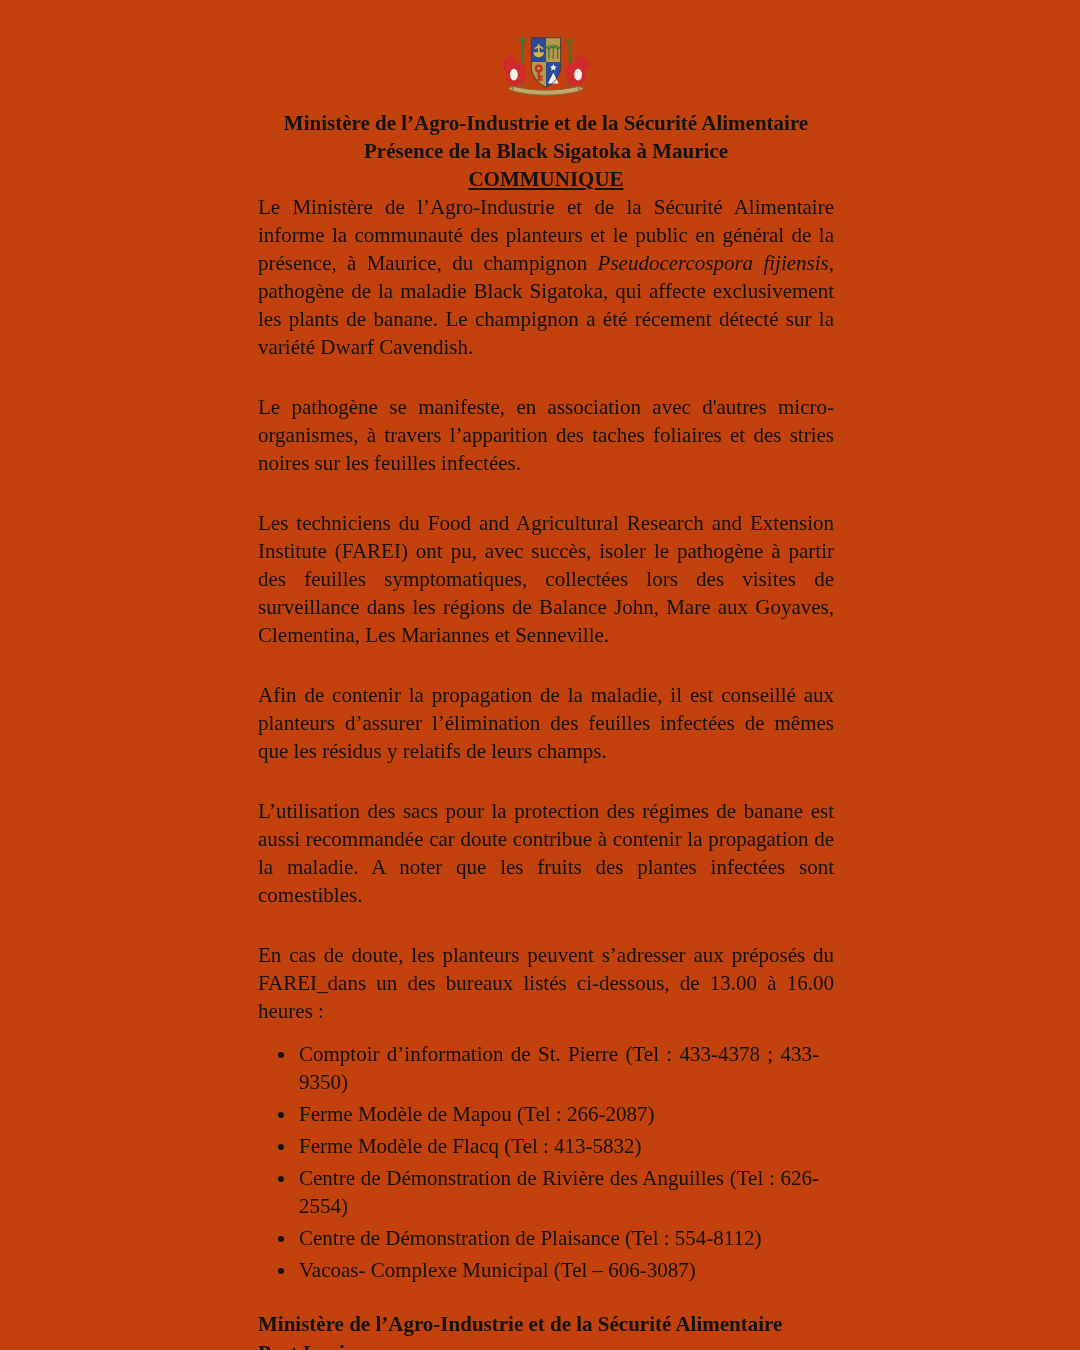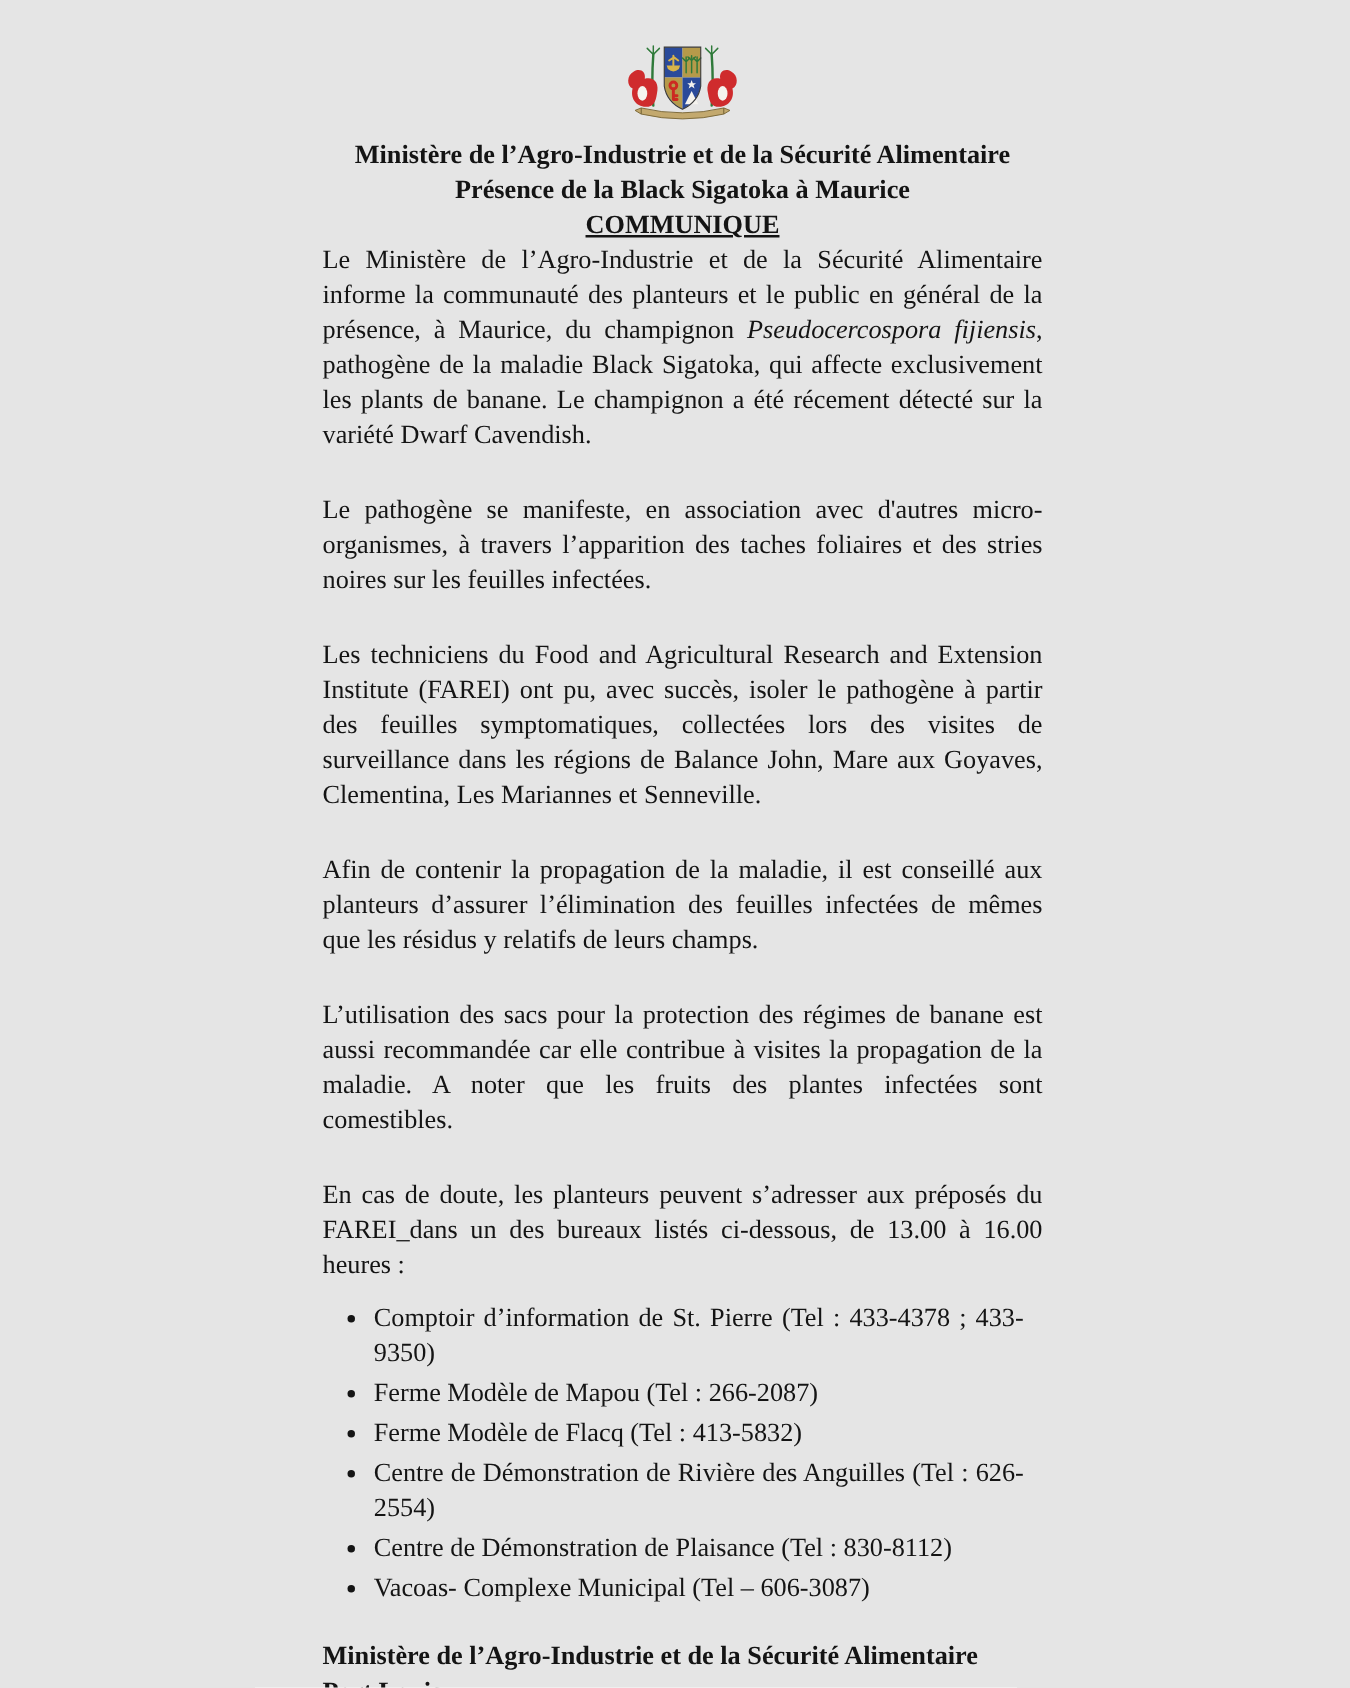"Ministère de l’Agro-Industrie et de" .page { background: #e5e5e5 -> #c2410c }
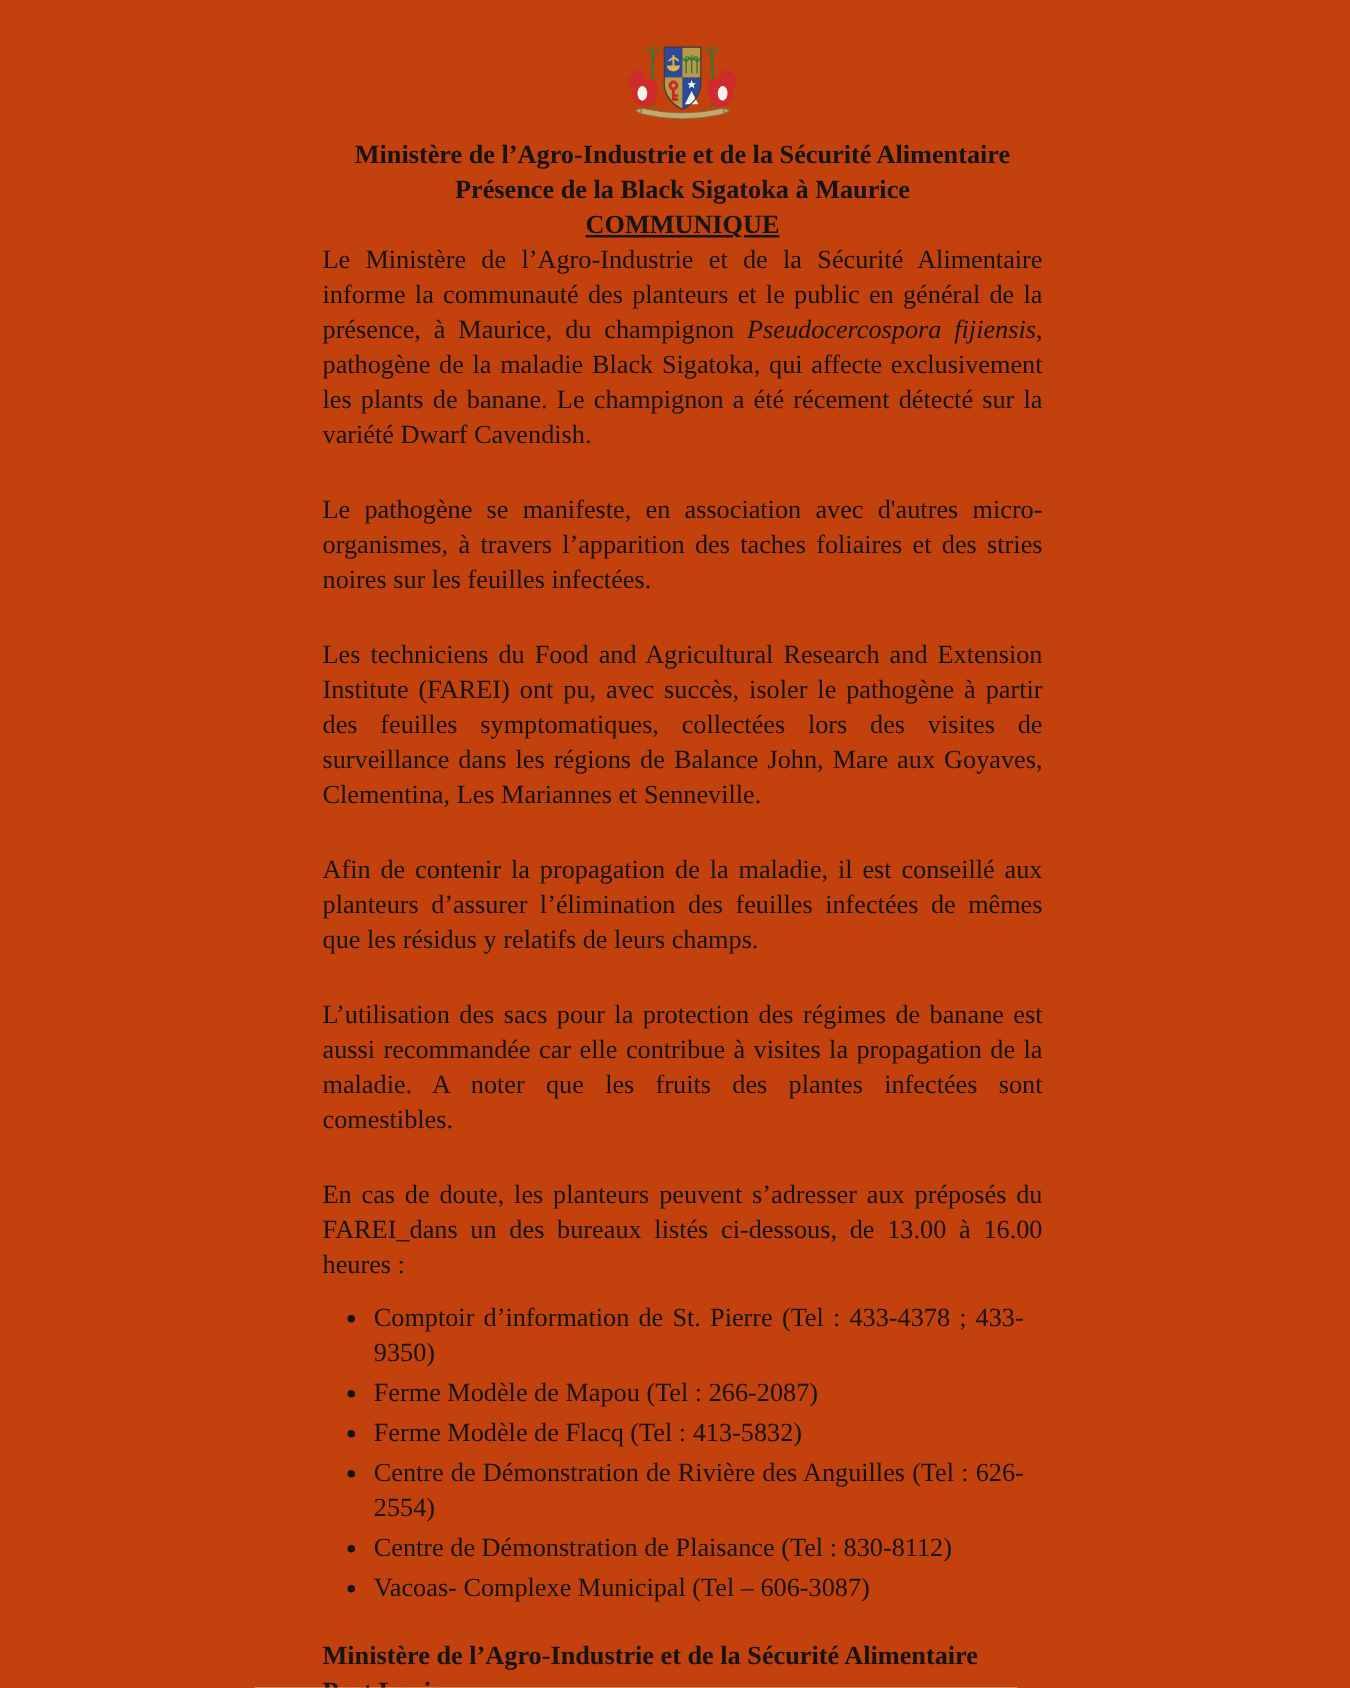"L’utilisation des sacs pour la" p.para { text: elle contribue à visites -> doute contribue à contenir }
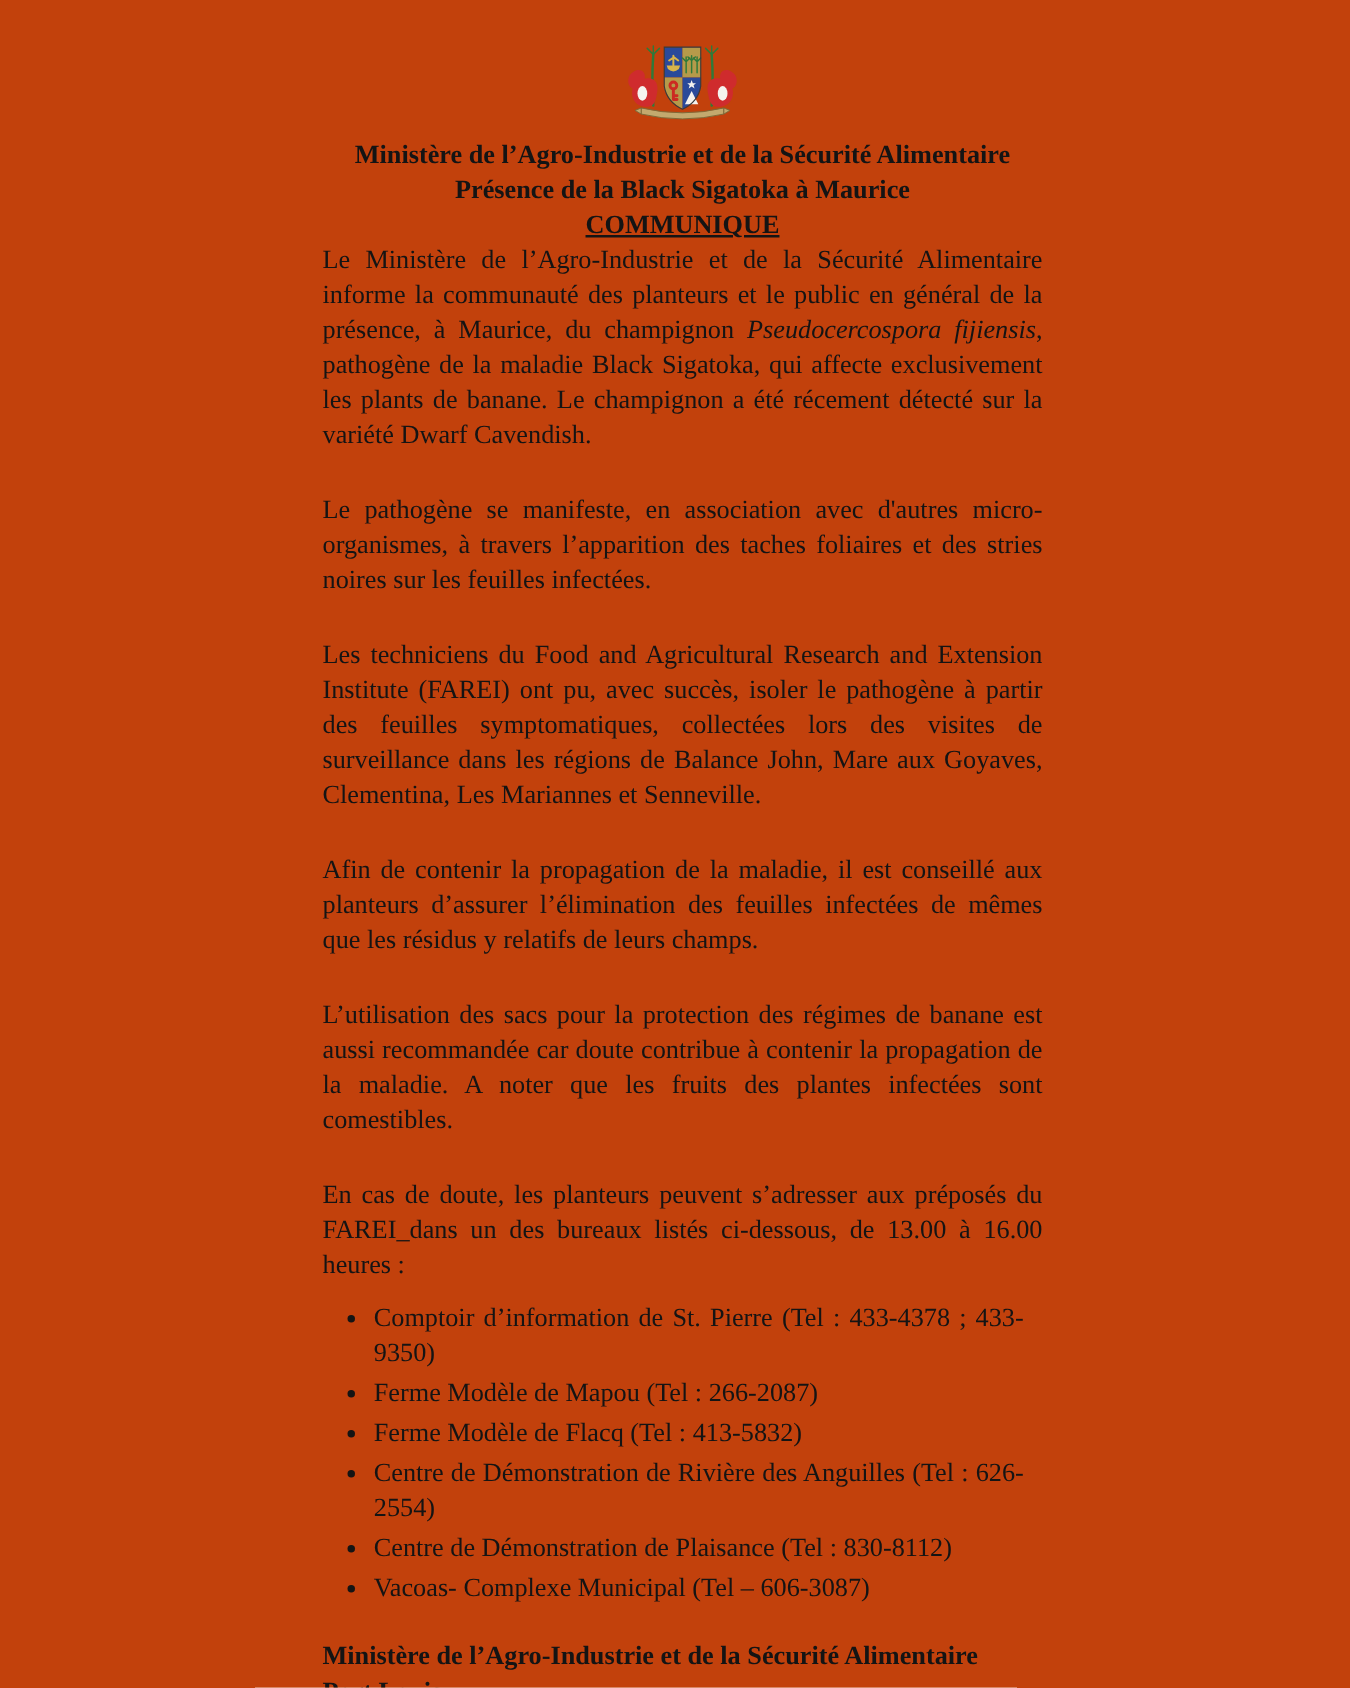"Centre de Démonstration de Plaisance" li { text: 830-8112 -> 554-8112 }
